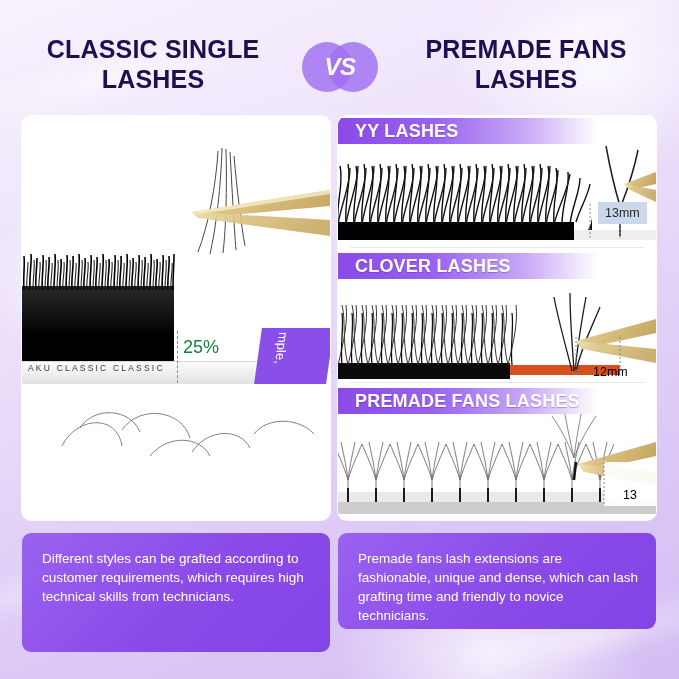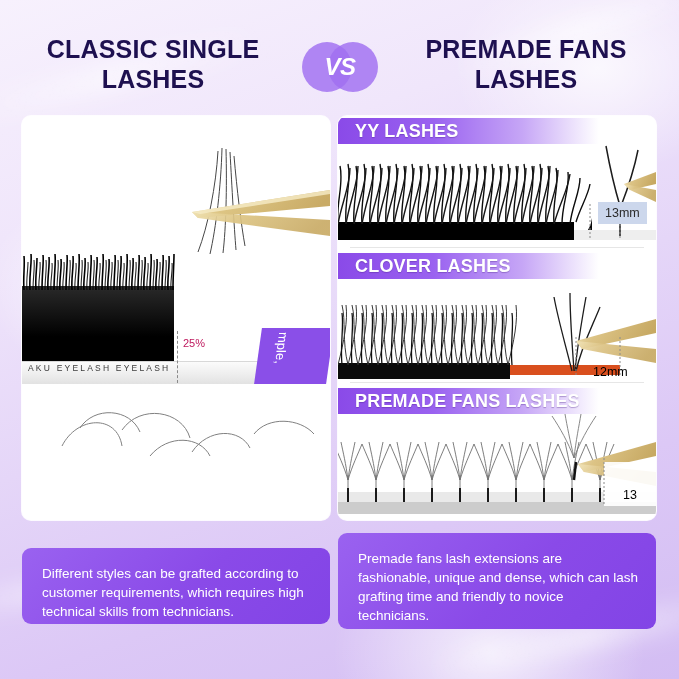"25%" .pct-label { color: #be185d -> #15803d; font-size: 11px -> 18px }
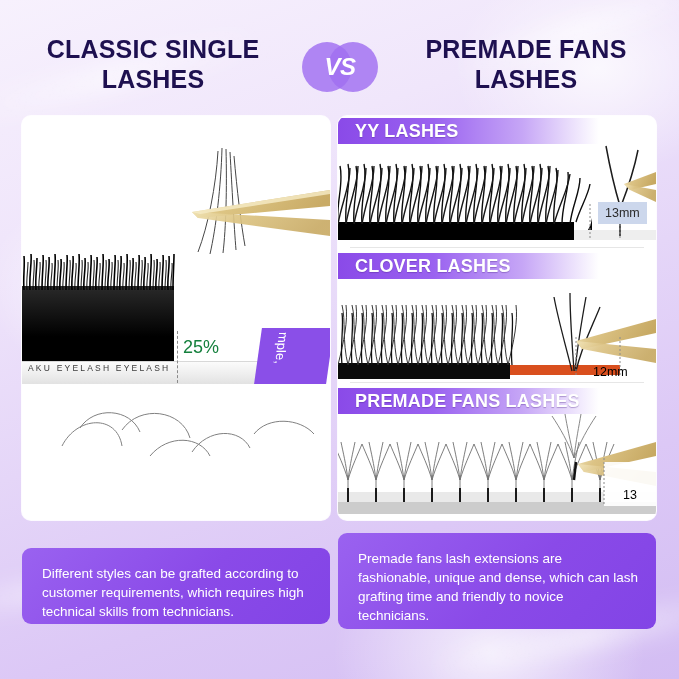"AKU EYELASH EYELASH" div.brand-text { text: EYELASH  EYELASH -> CLASSIC  CLASSIC }
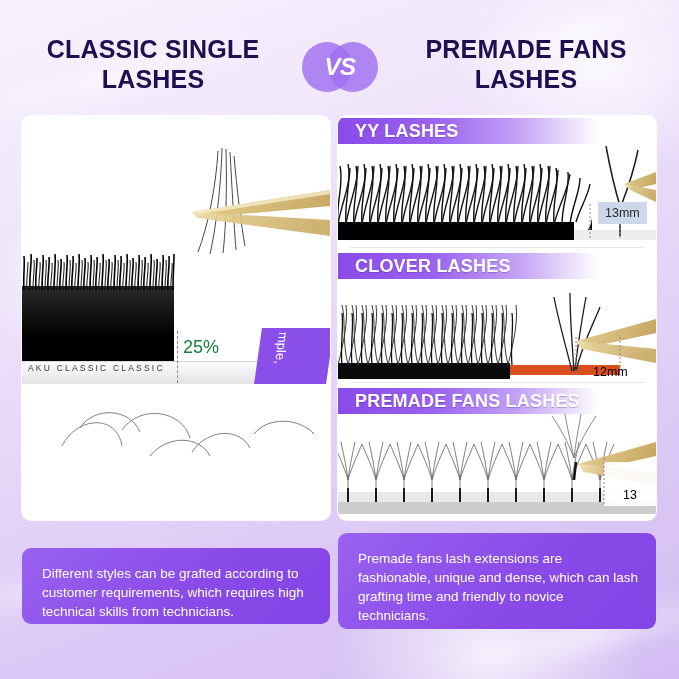"Different styles can be grafted" .caption.left { height: 76px -> 119px; top: 548px -> 533px }
